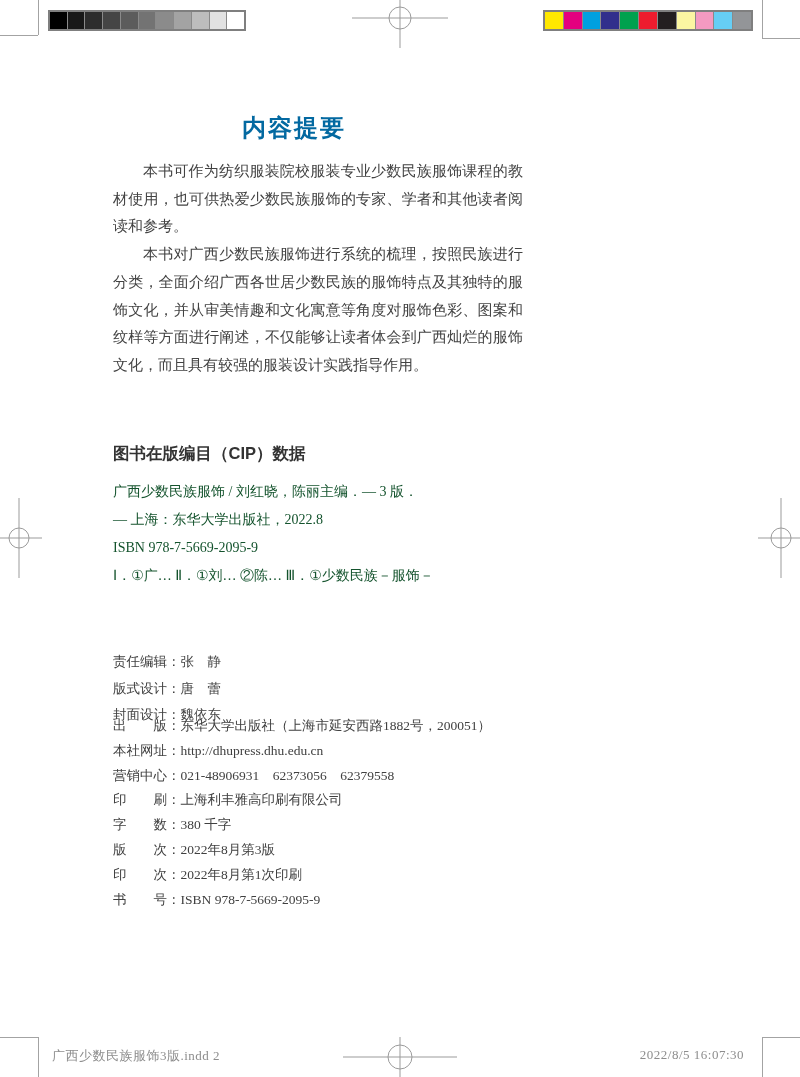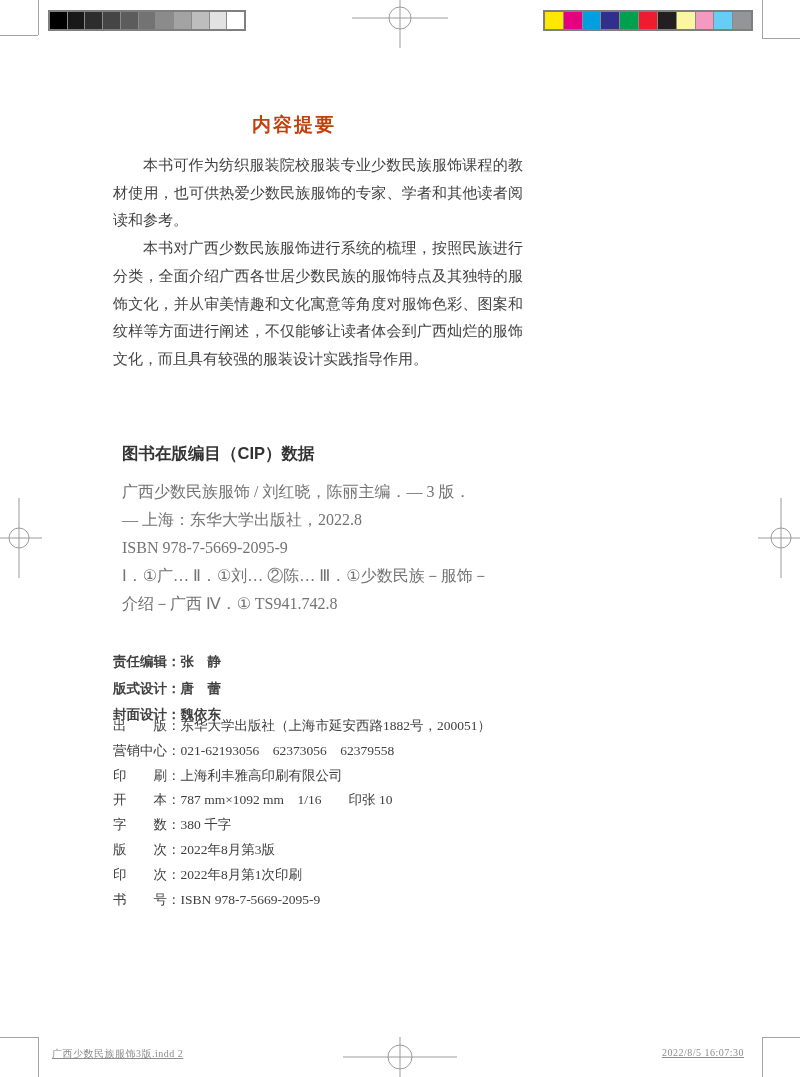"内容提要" .summary-title { color: #c2410c -> #0369a1; font-size: 19px -> 24px }
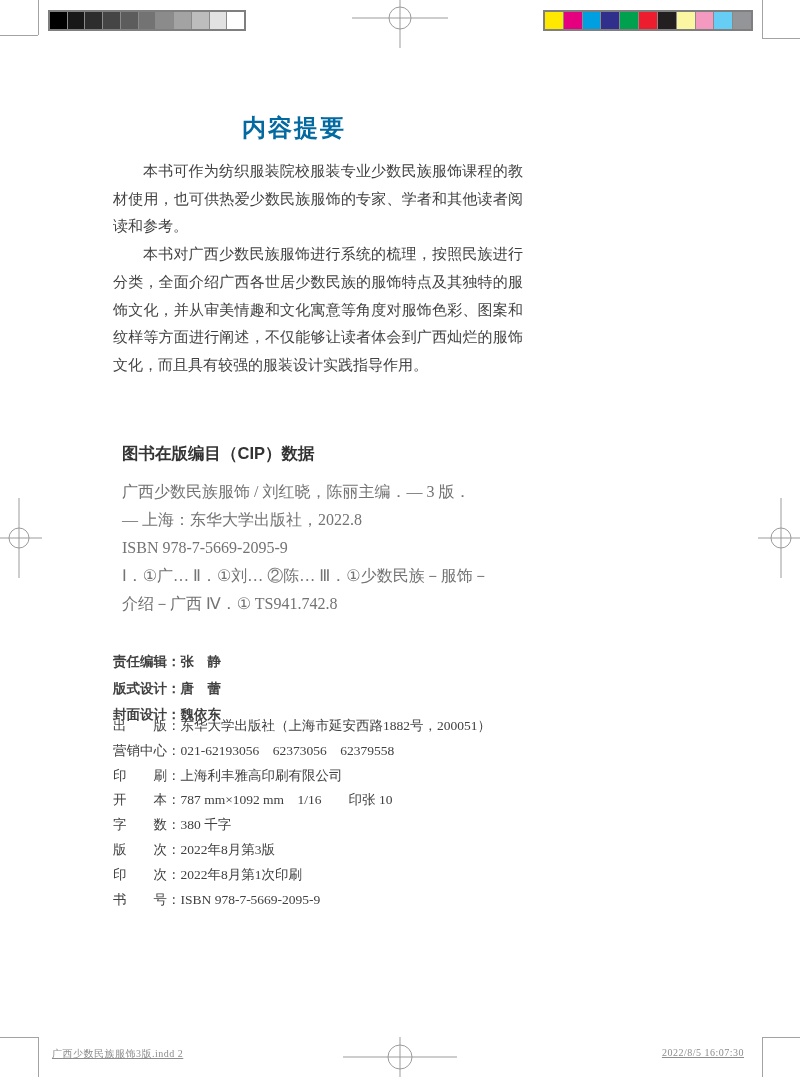"图书在版编目（CIP）数据" .cip { margin-left: 9px -> none }
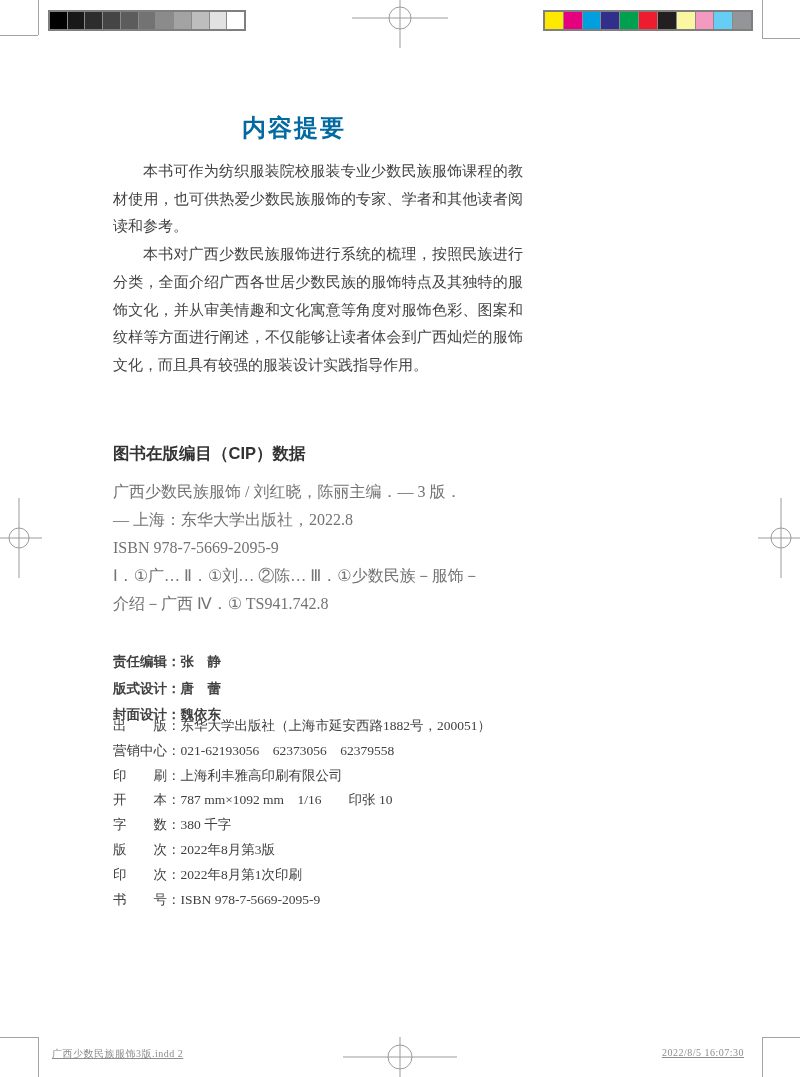"广西少数民族服饰 / 刘红晓，陈丽主编．— 3 版．" .cip-line { color: #737373 -> #14532d; font-size: 16px -> 14px }
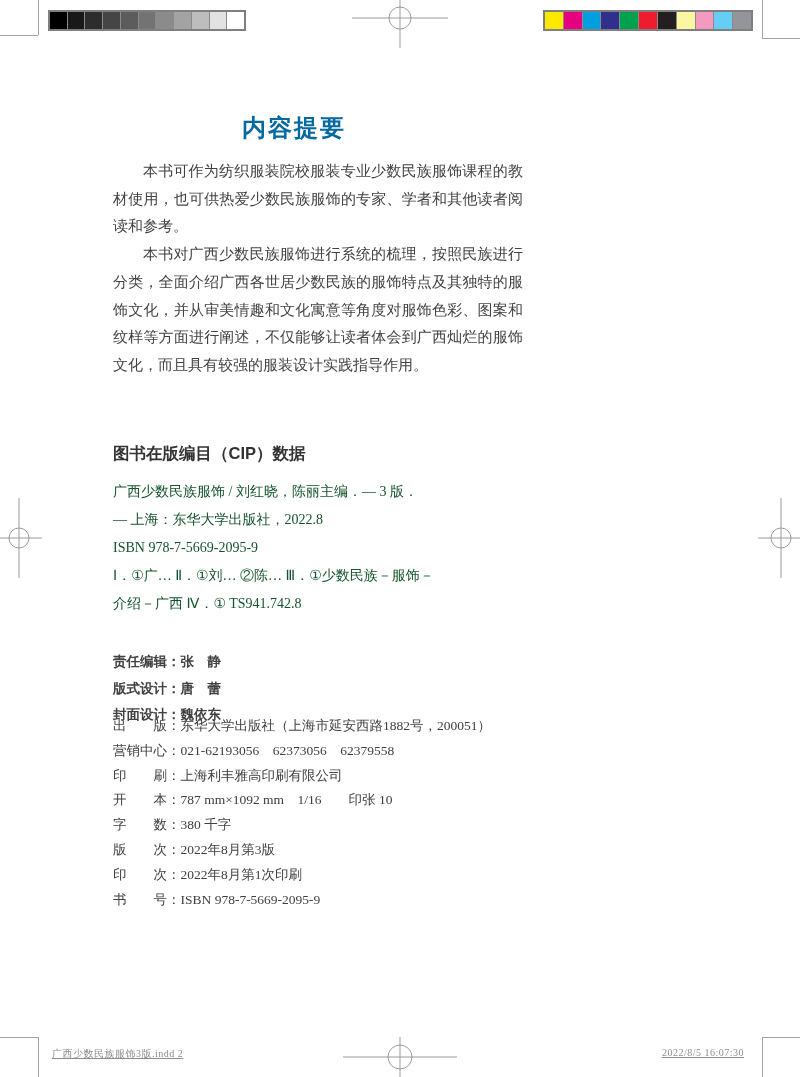"介绍－广西 Ⅳ．① TS941.742.8" div.cip-line { html: <div>介绍－广西 Ⅳ．① TS941.742.8</div> -> none }
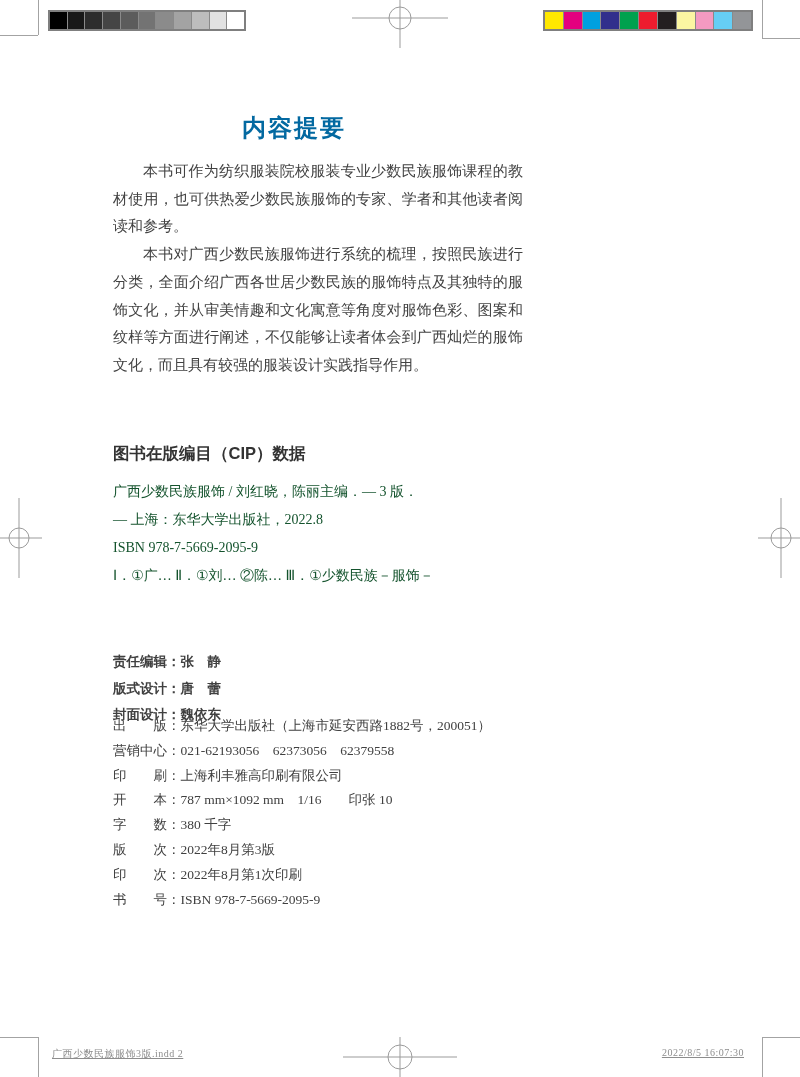"责任编辑：张 静" .credits { font-weight: bold -> none }
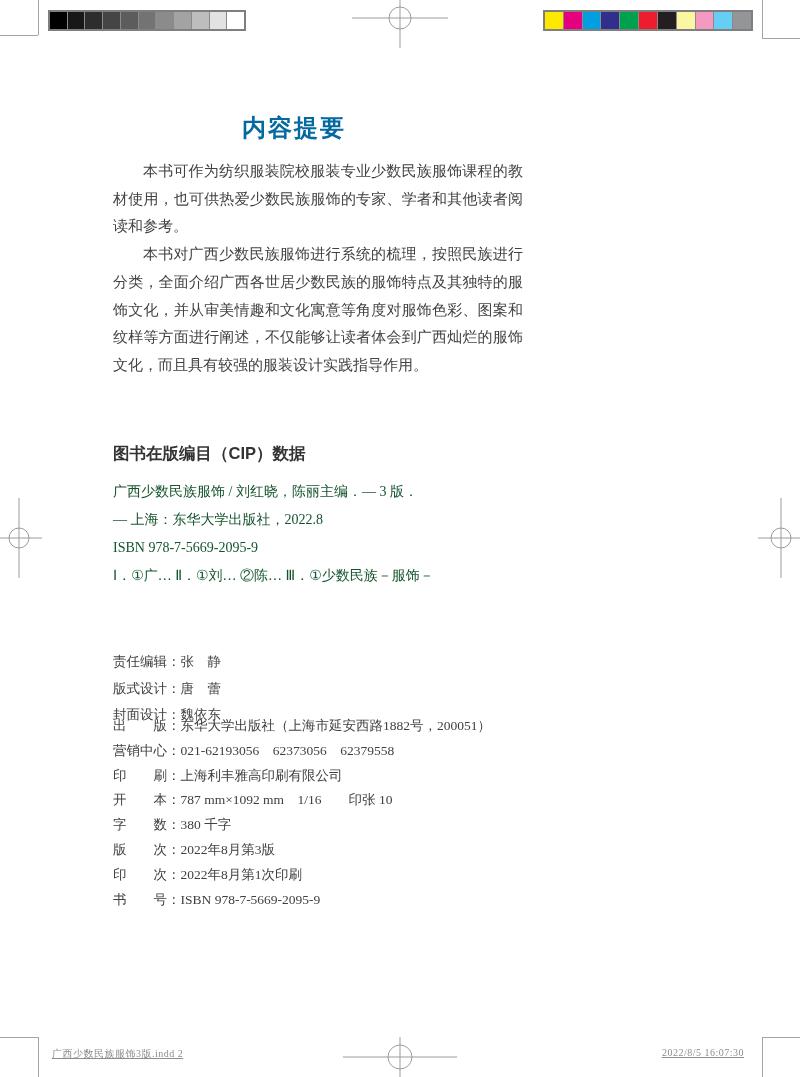"本社网址：http://dhupress.dhu.edu.cn" div.pub-line { html: none -> <div>本社网址：http://dhupress.dhu.edu.cn</div> }
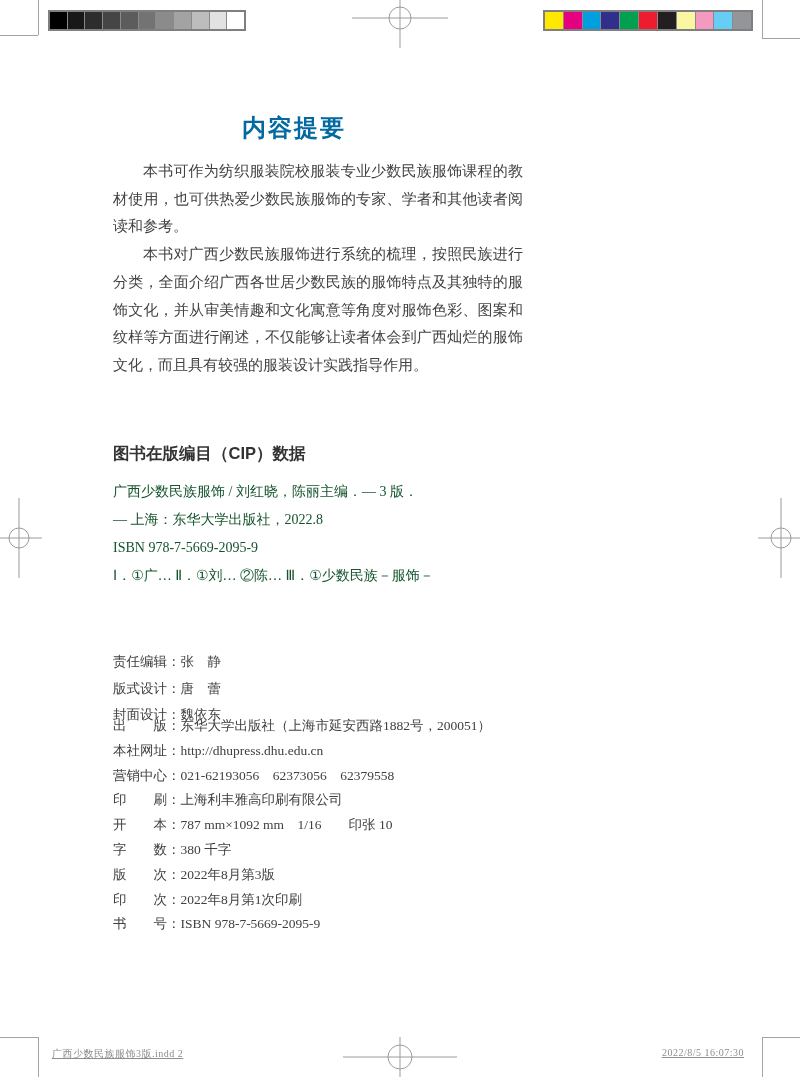"营销中心：021-62193056 62373056 62379558" div.pub-line { text: 021-62193056 -> 021-48906931 }
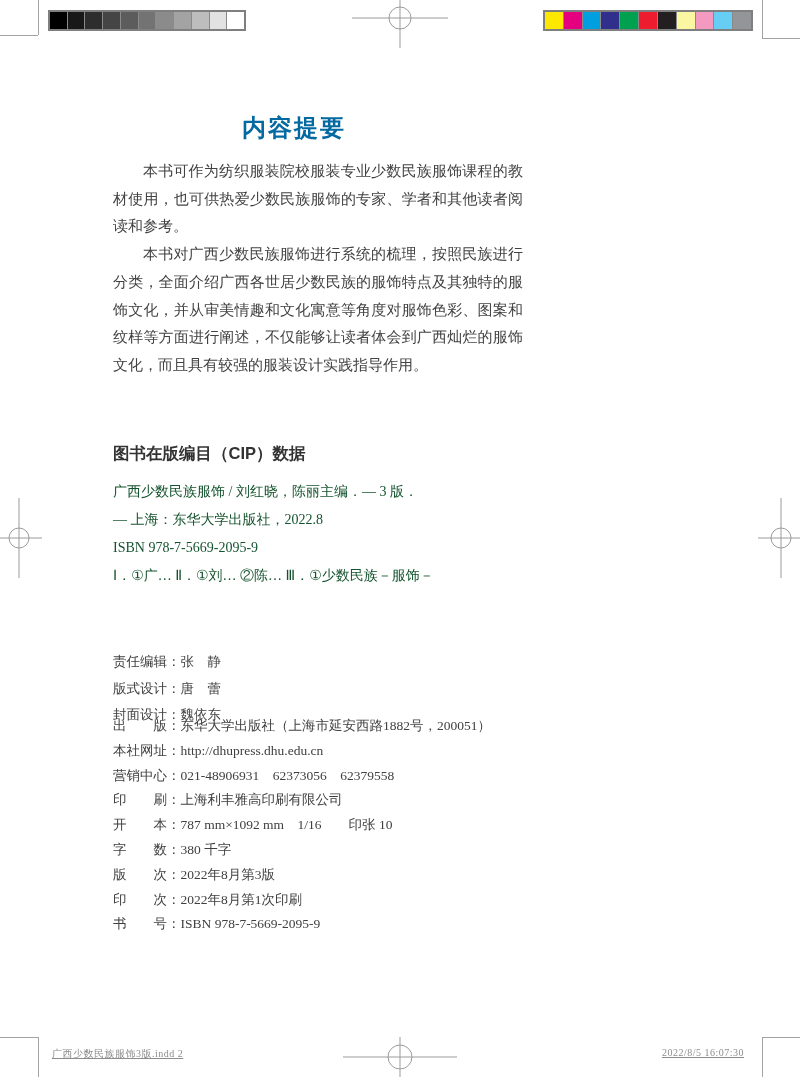"开 本：787 mm×1092 mm 1/16" div.pub-line { html: <div>开 本：787 mm×1092 mm 1/16 印张 10</div> -> none }
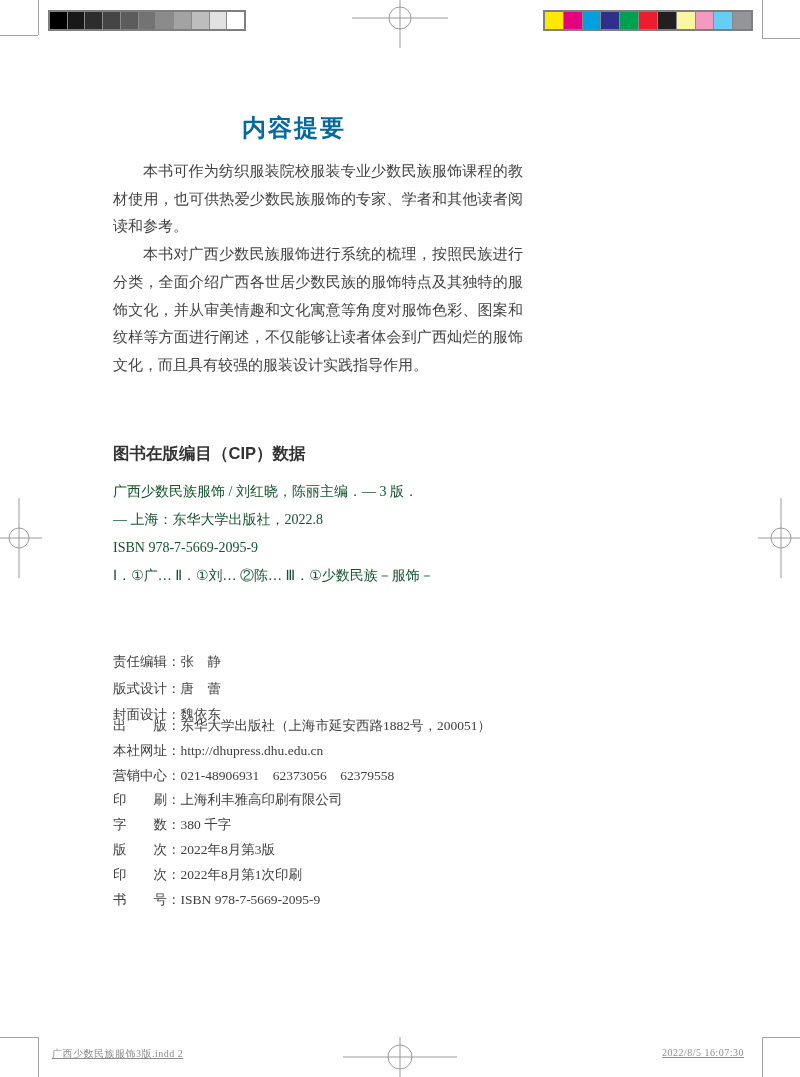"广西少数民族服饰3版.indd 2" .slug { font-size: 10px -> 13px; text-decoration: underline -> none }
